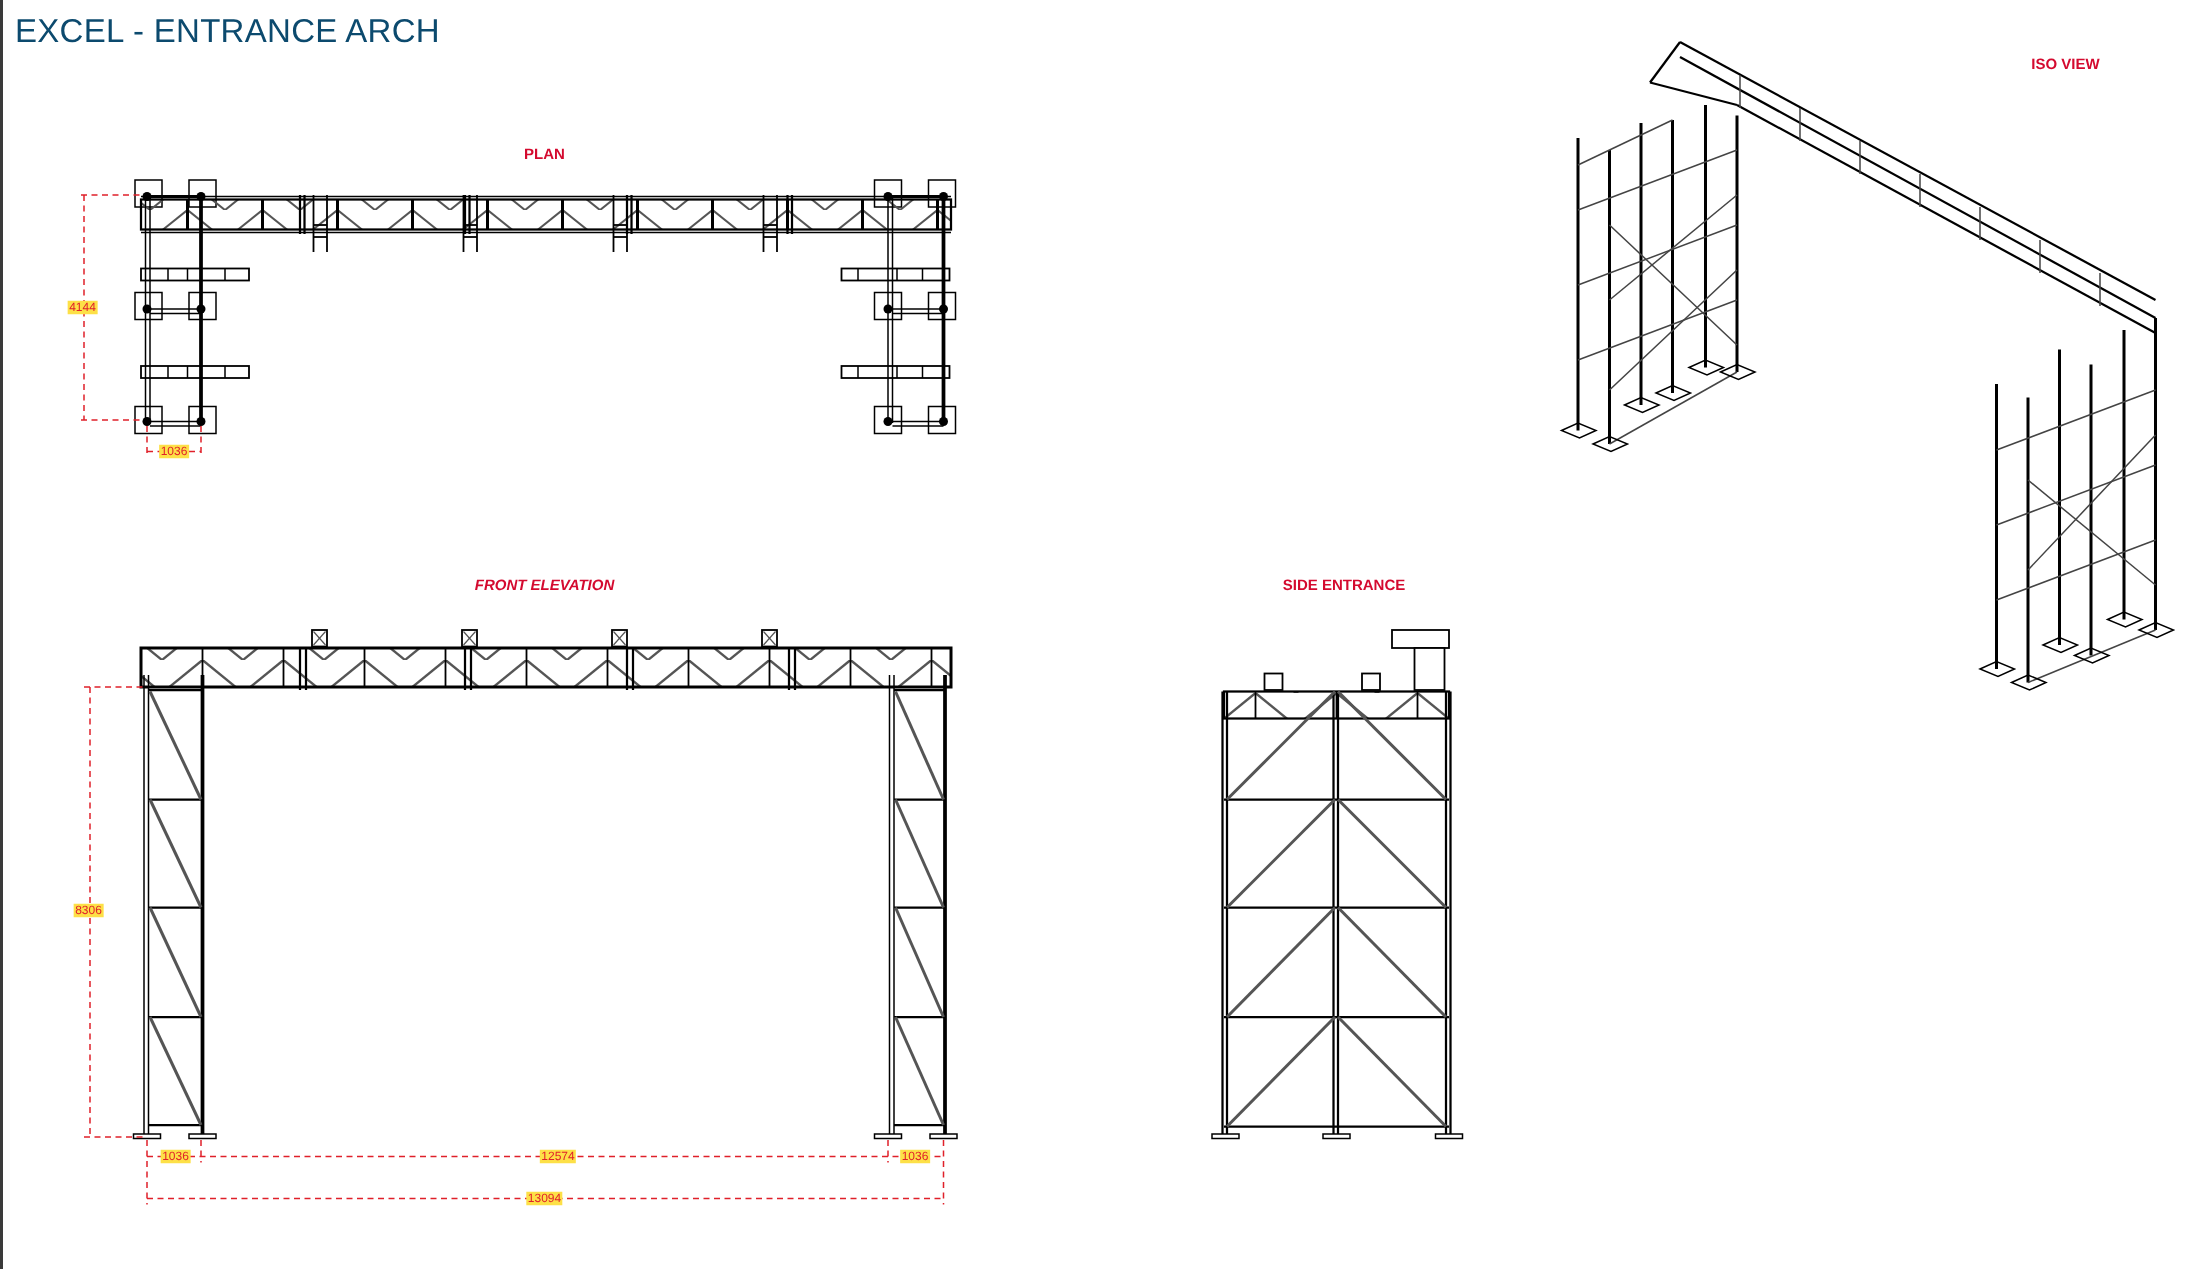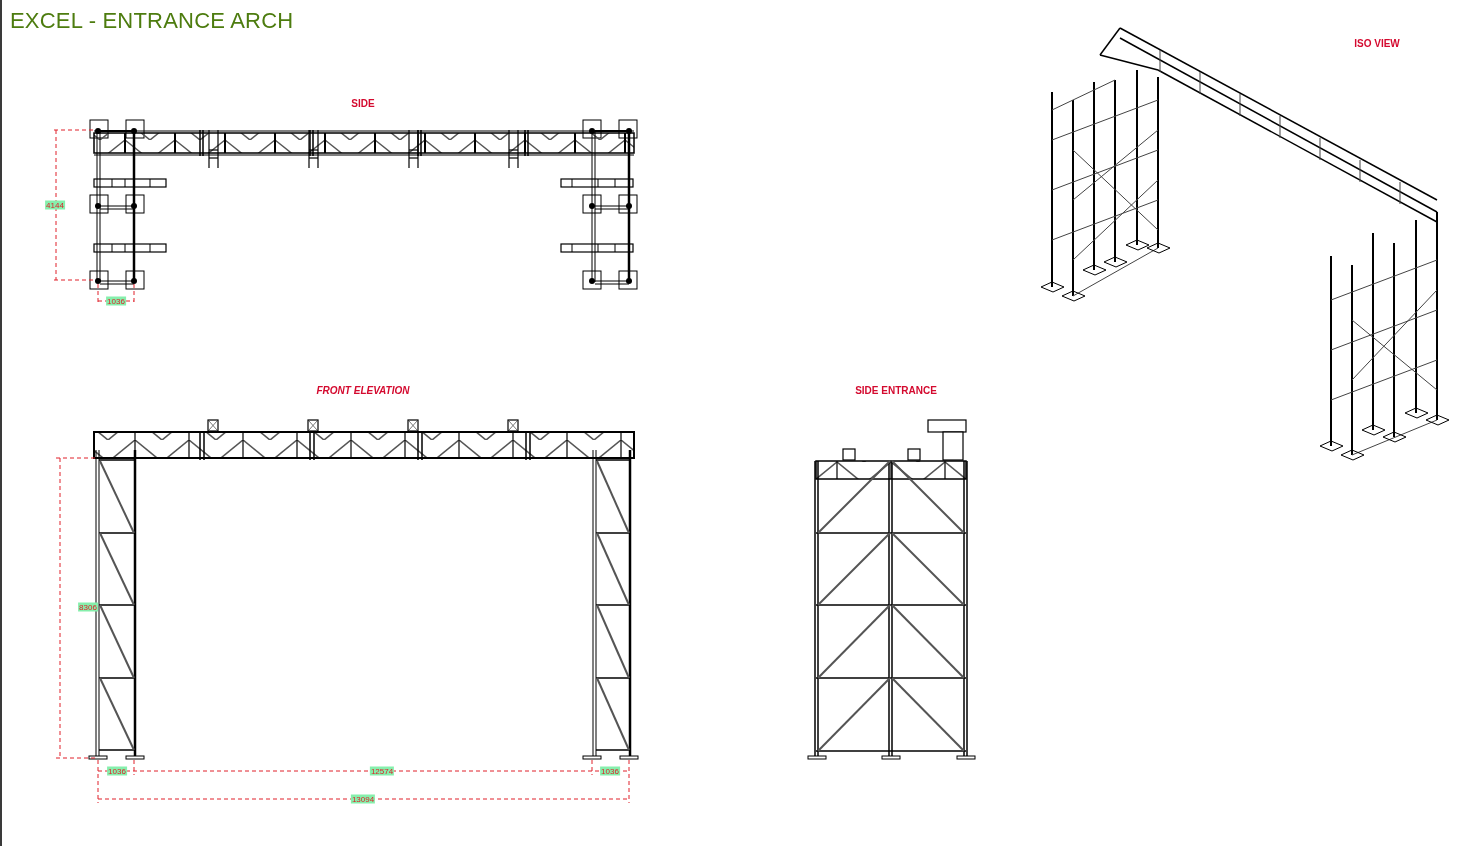"EXCEL - ENTRANCE ARCH" .title { color: #4d7c0f -> #0c4a6e }
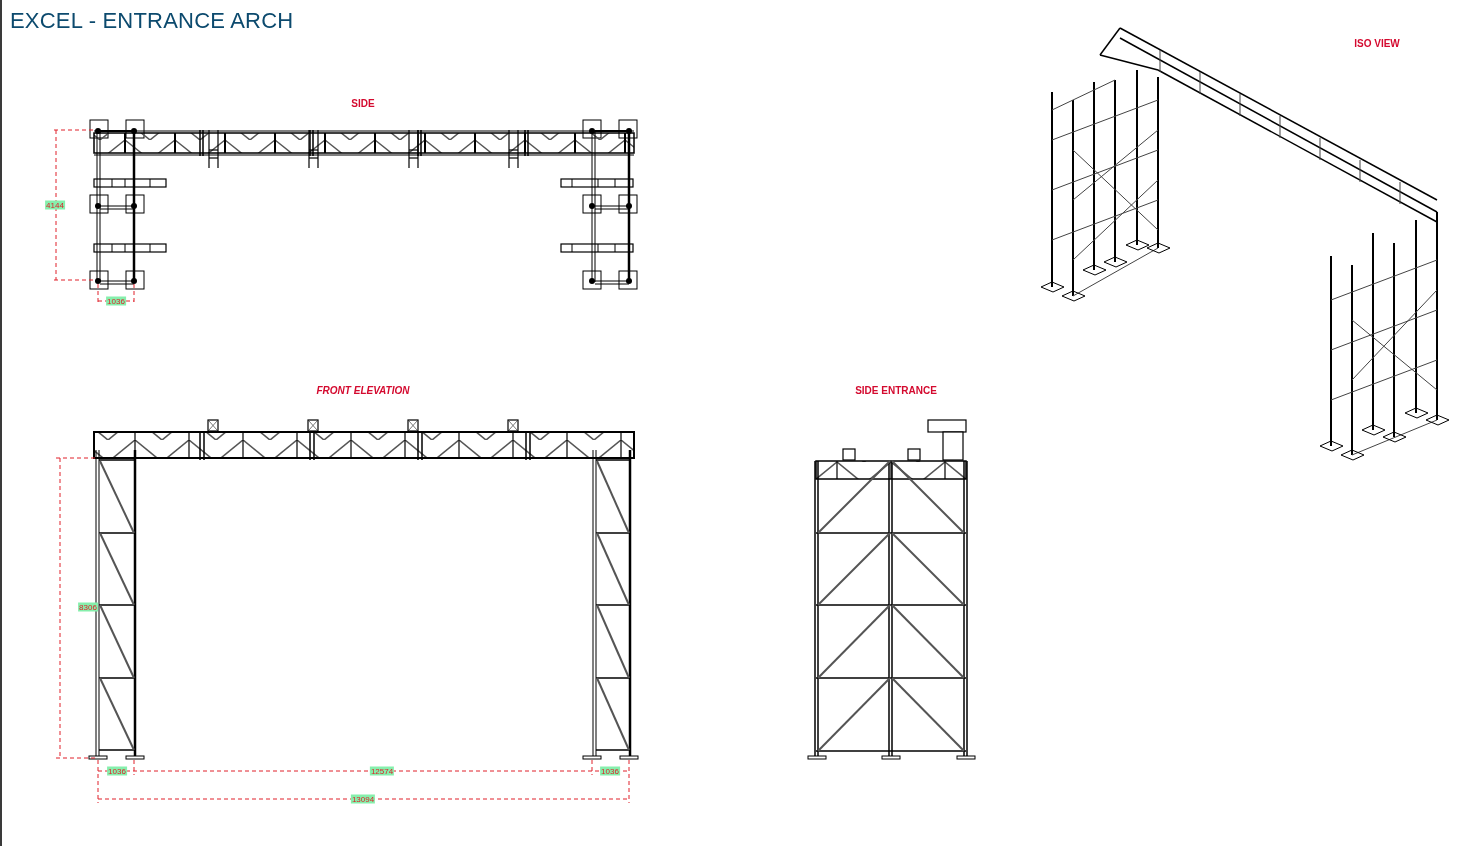"SIDE" div.view-label { text: SIDE -> PLAN }
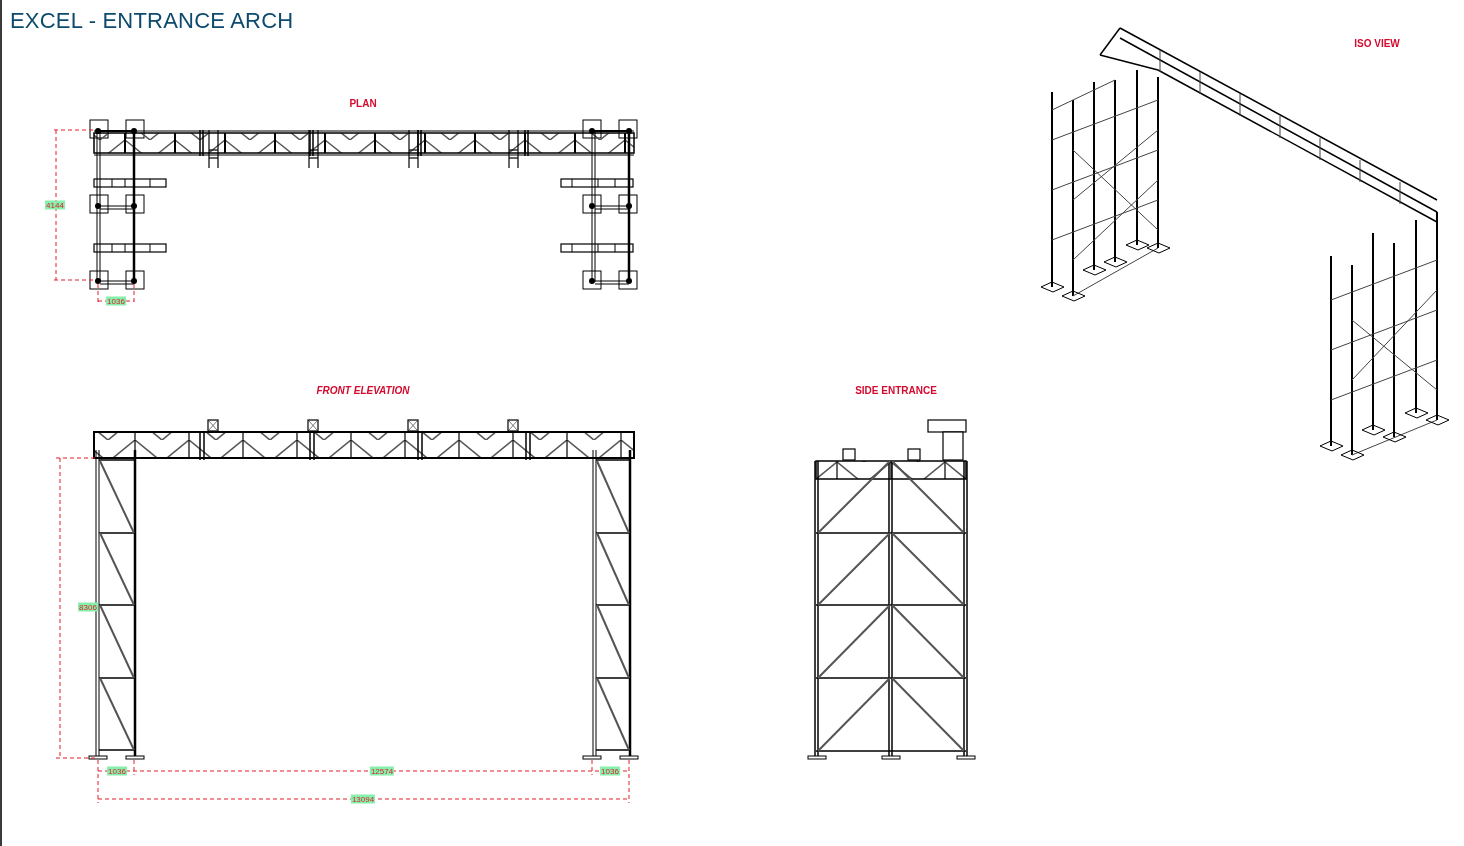"4144" .dim { background: #86efac -> #fde047 }
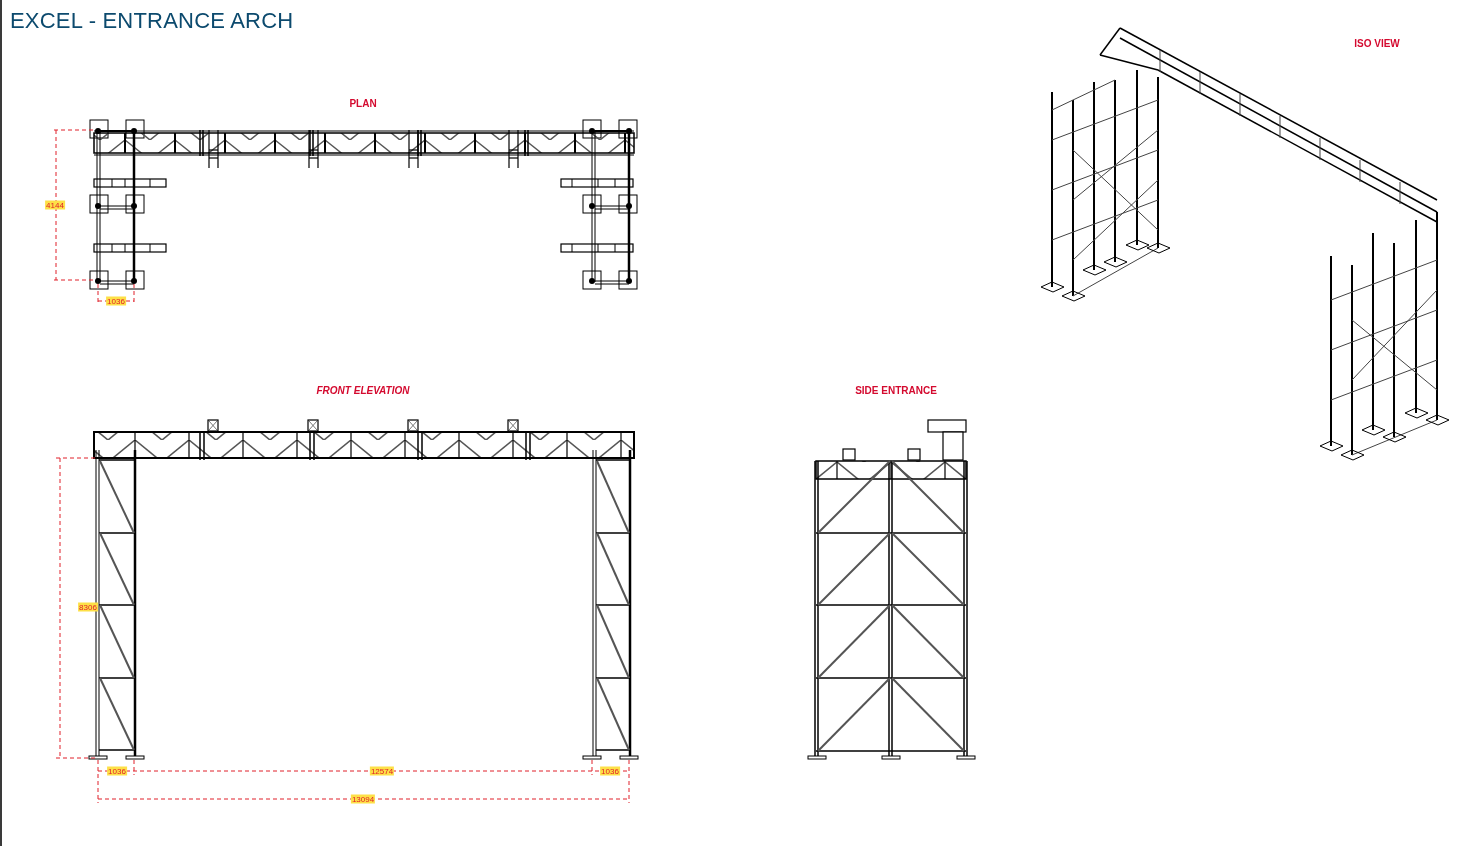"8306" div.dim { margin-left: 29px -> none }
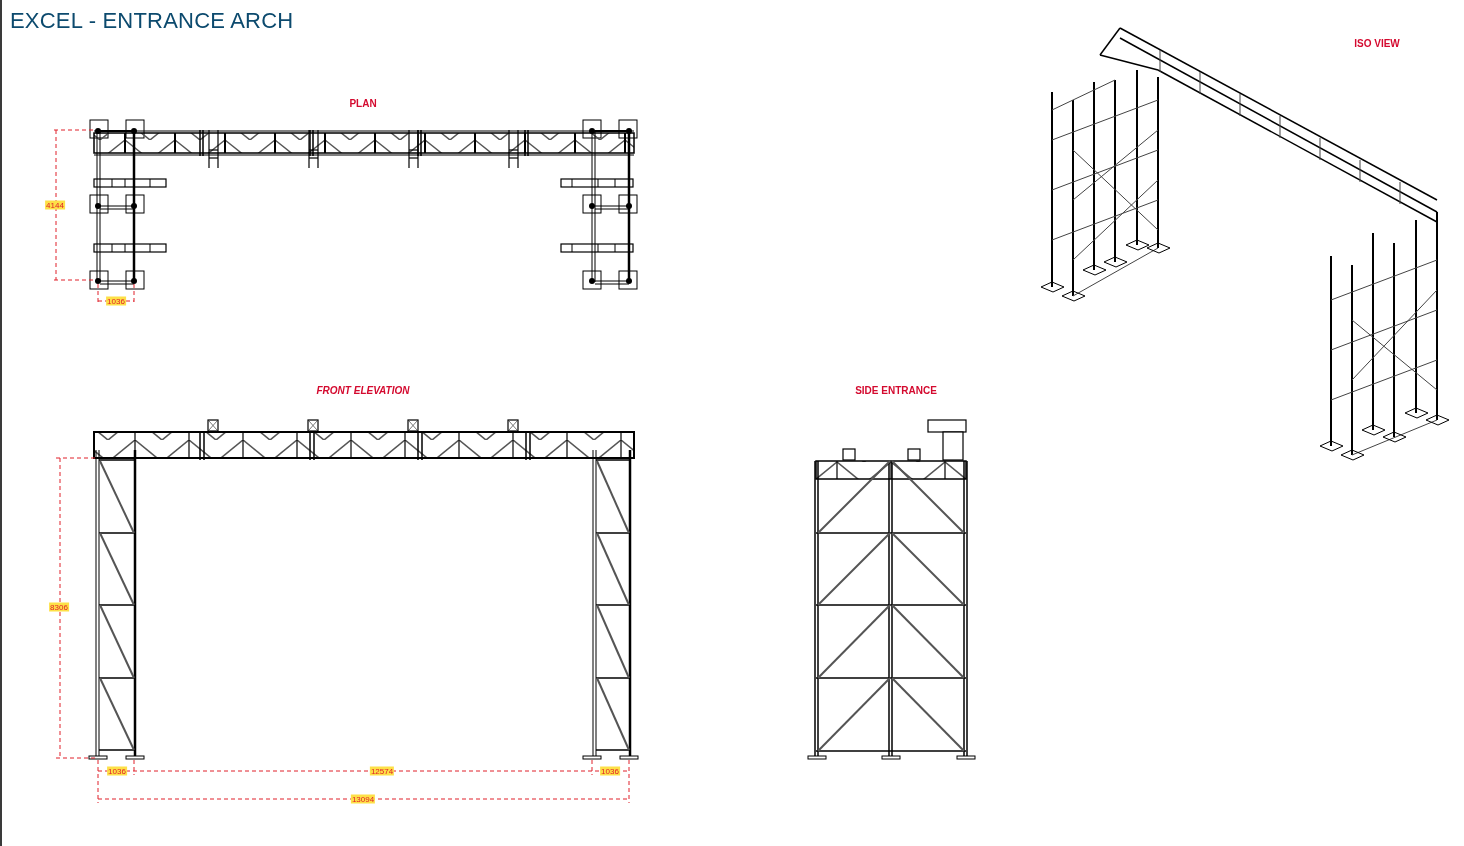"12574" div.dim { left: 382px -> 372px }
